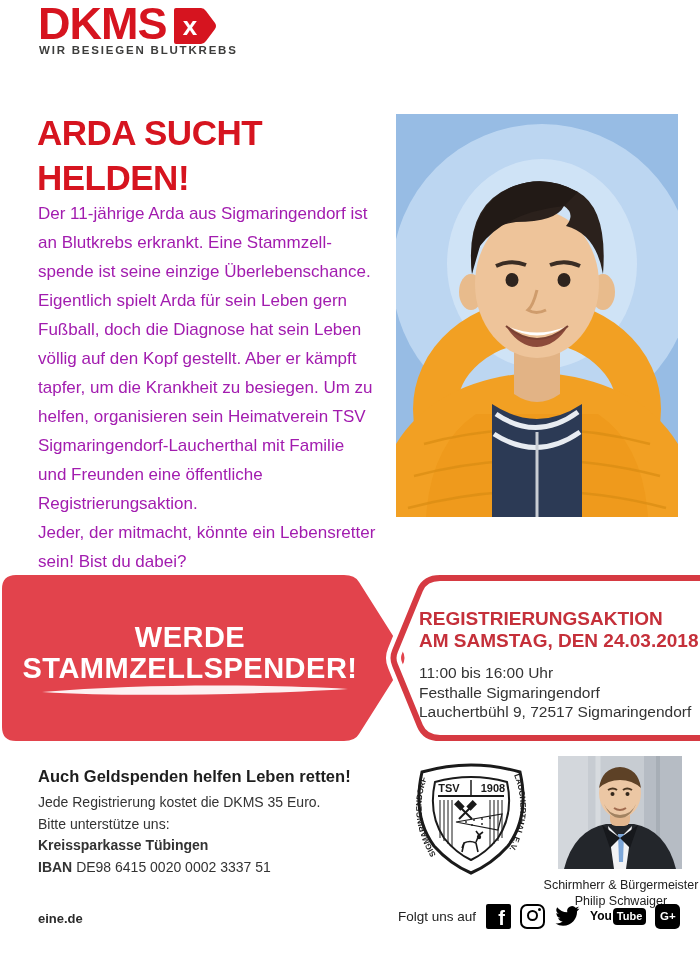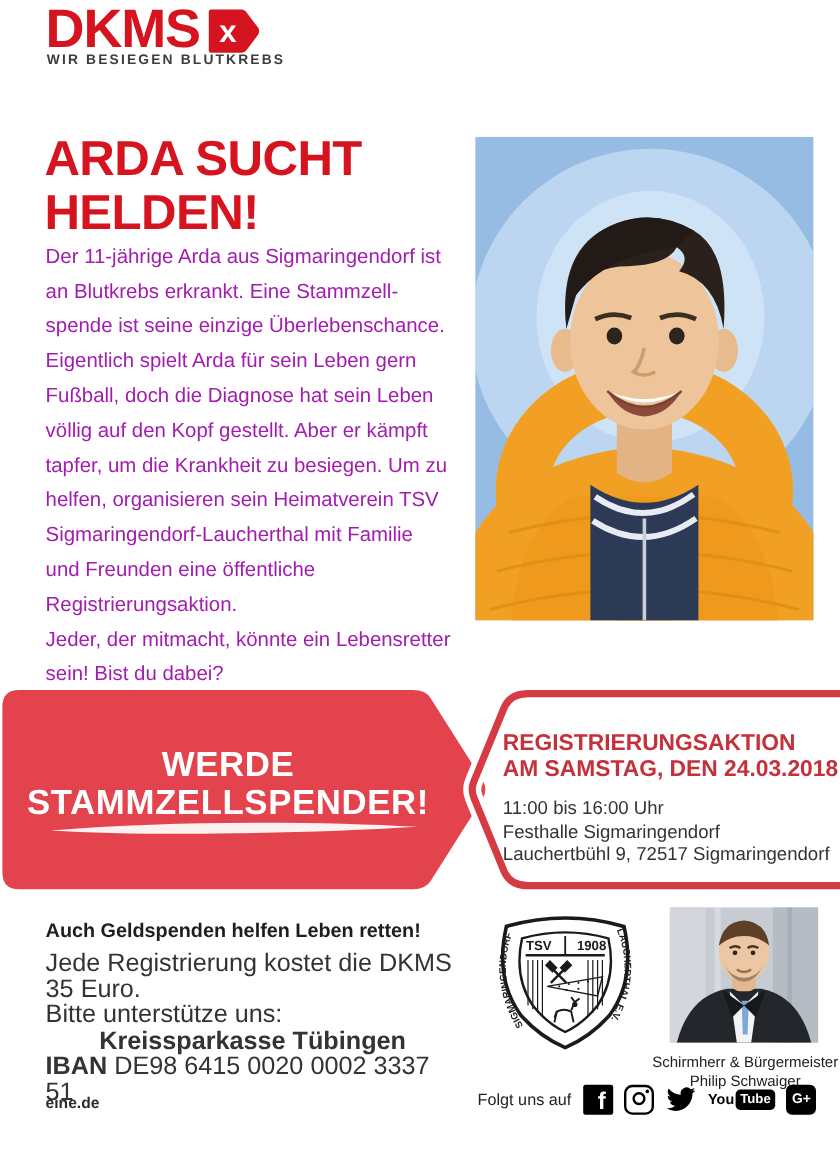"ARDA SUCHT" .headline { font-size: 41px -> 35px }
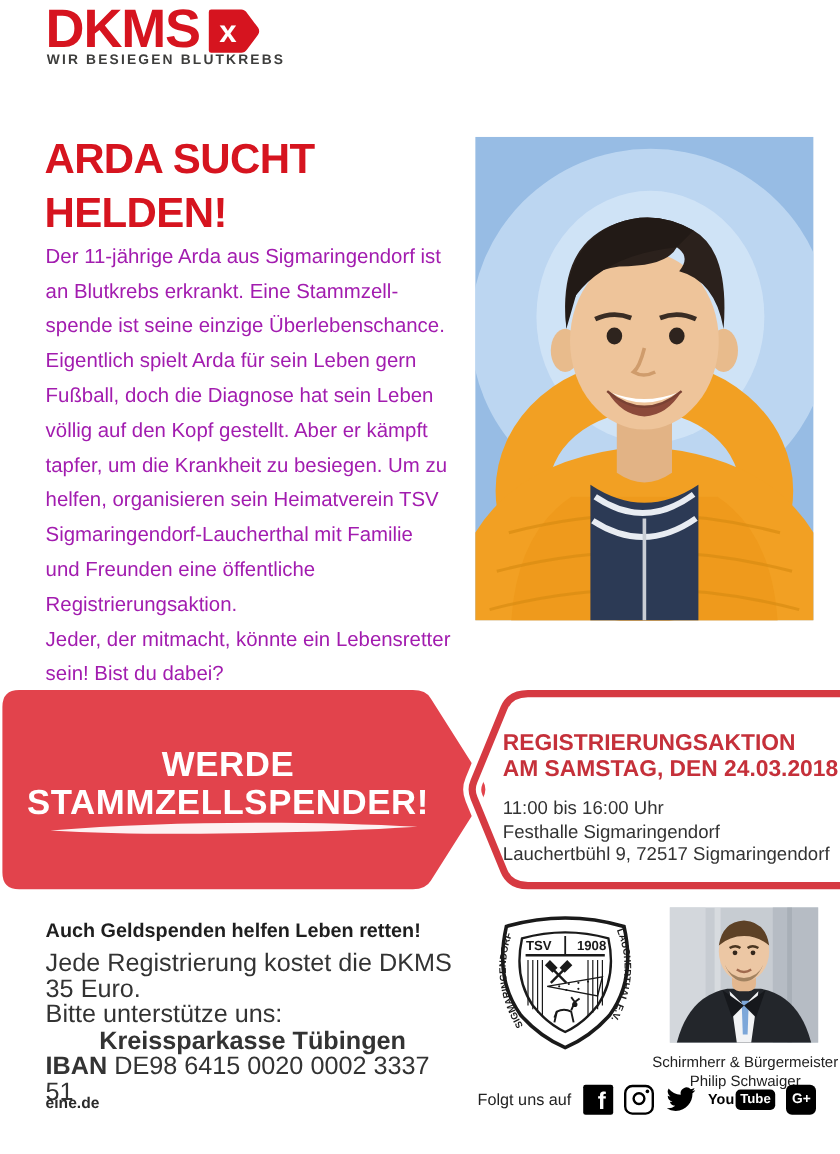"Jede Registrierung kostet die DKMS" .don-line { font-size: 21px -> 14px }
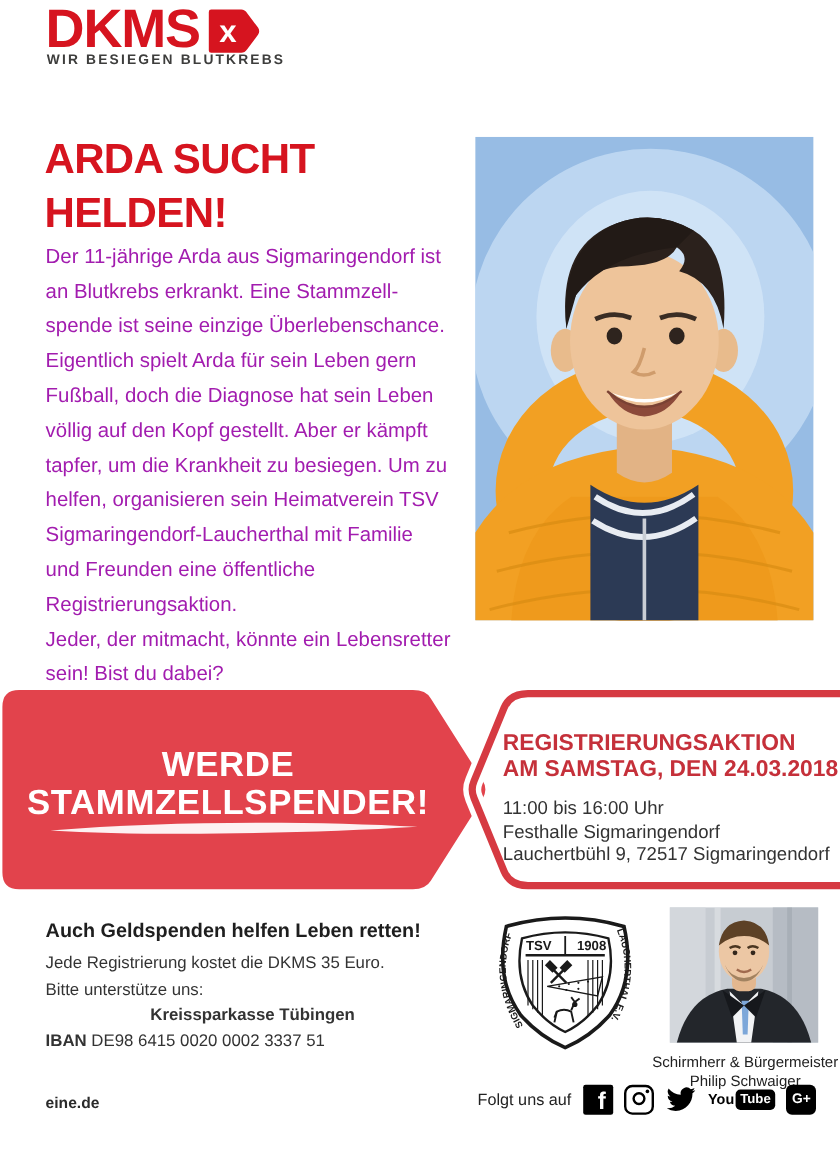"Kreissparkasse Tübingen" .bold { text-align: center -> none }
